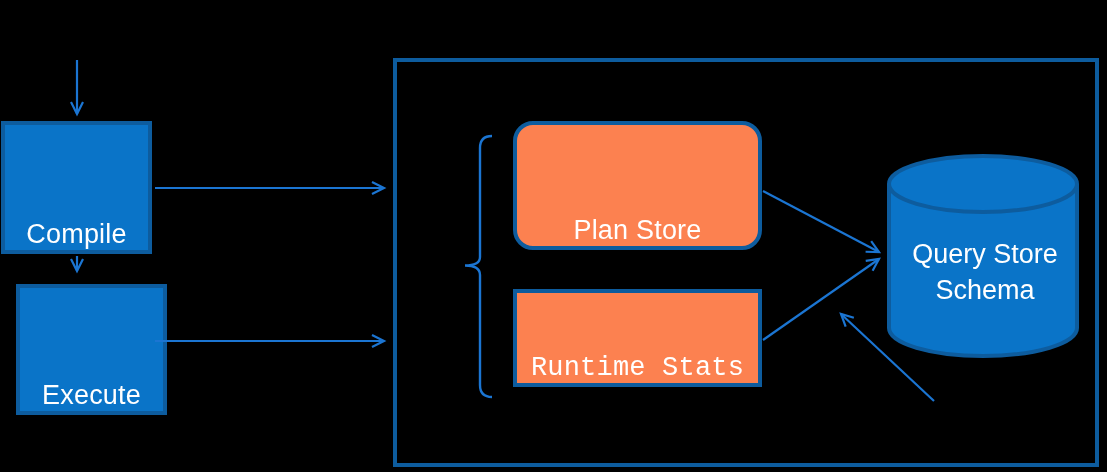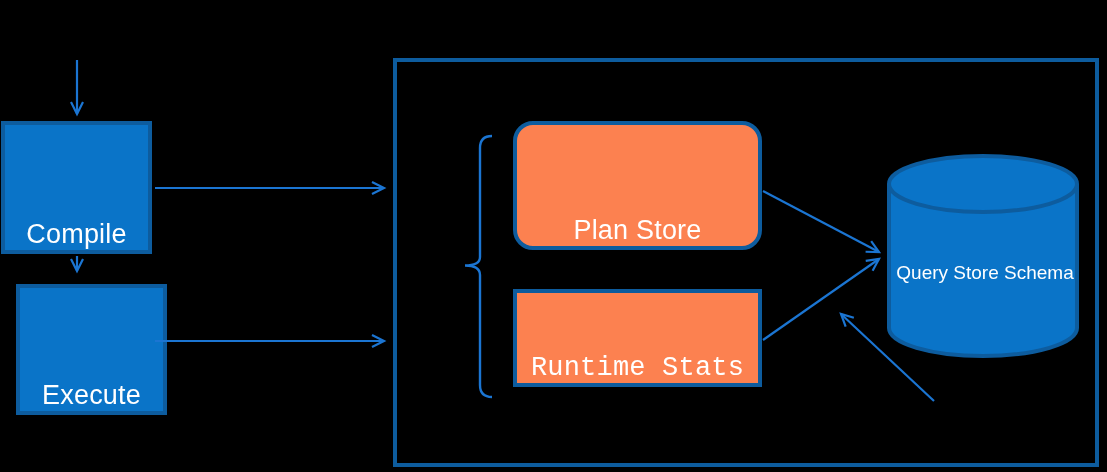"Query Store Schema" .cyl-label { font-size: 19px -> 27px }
